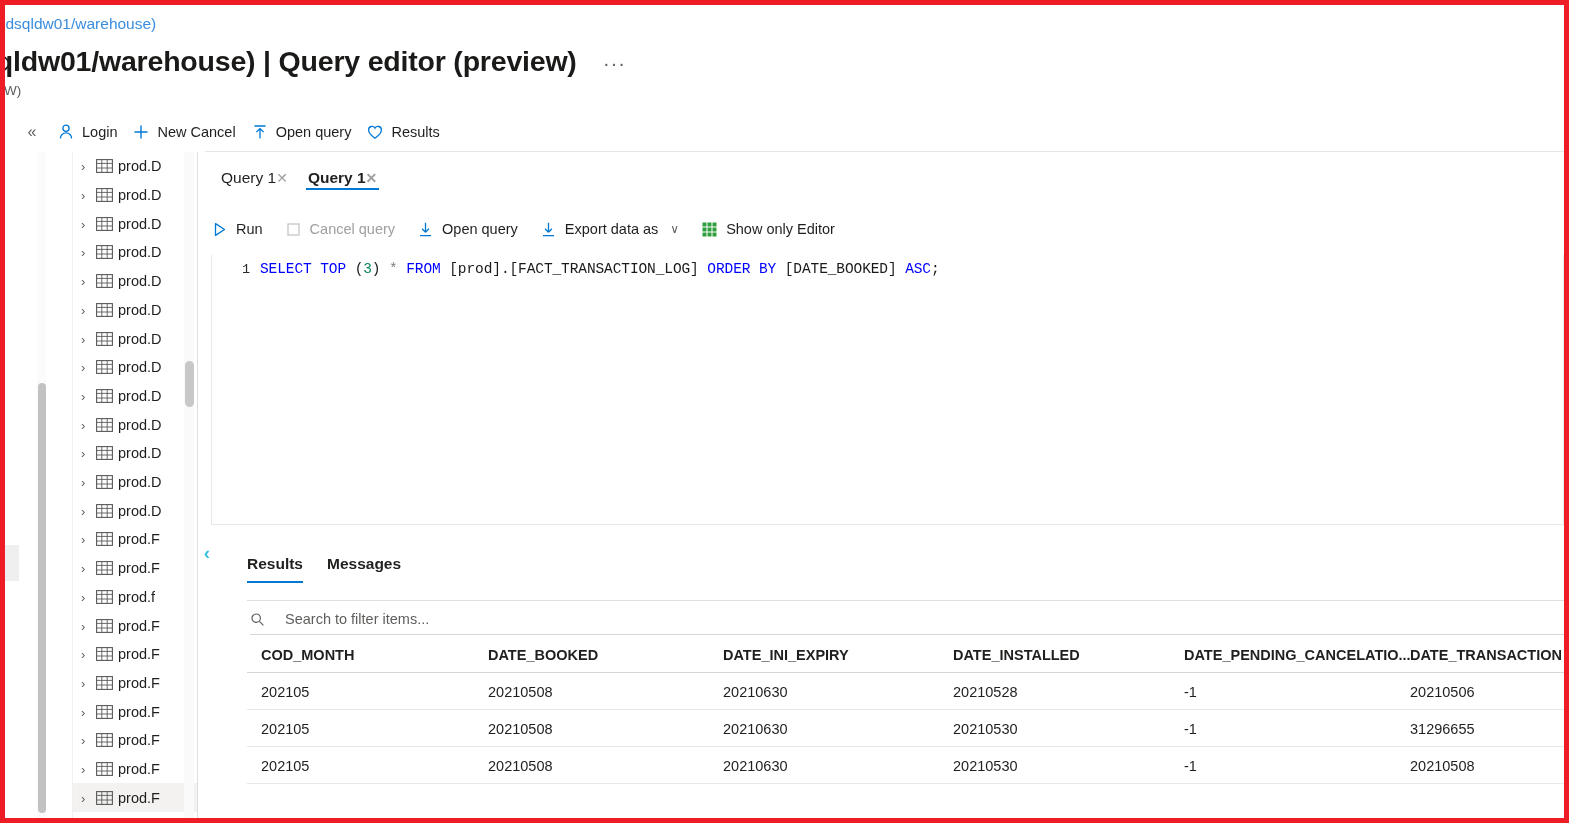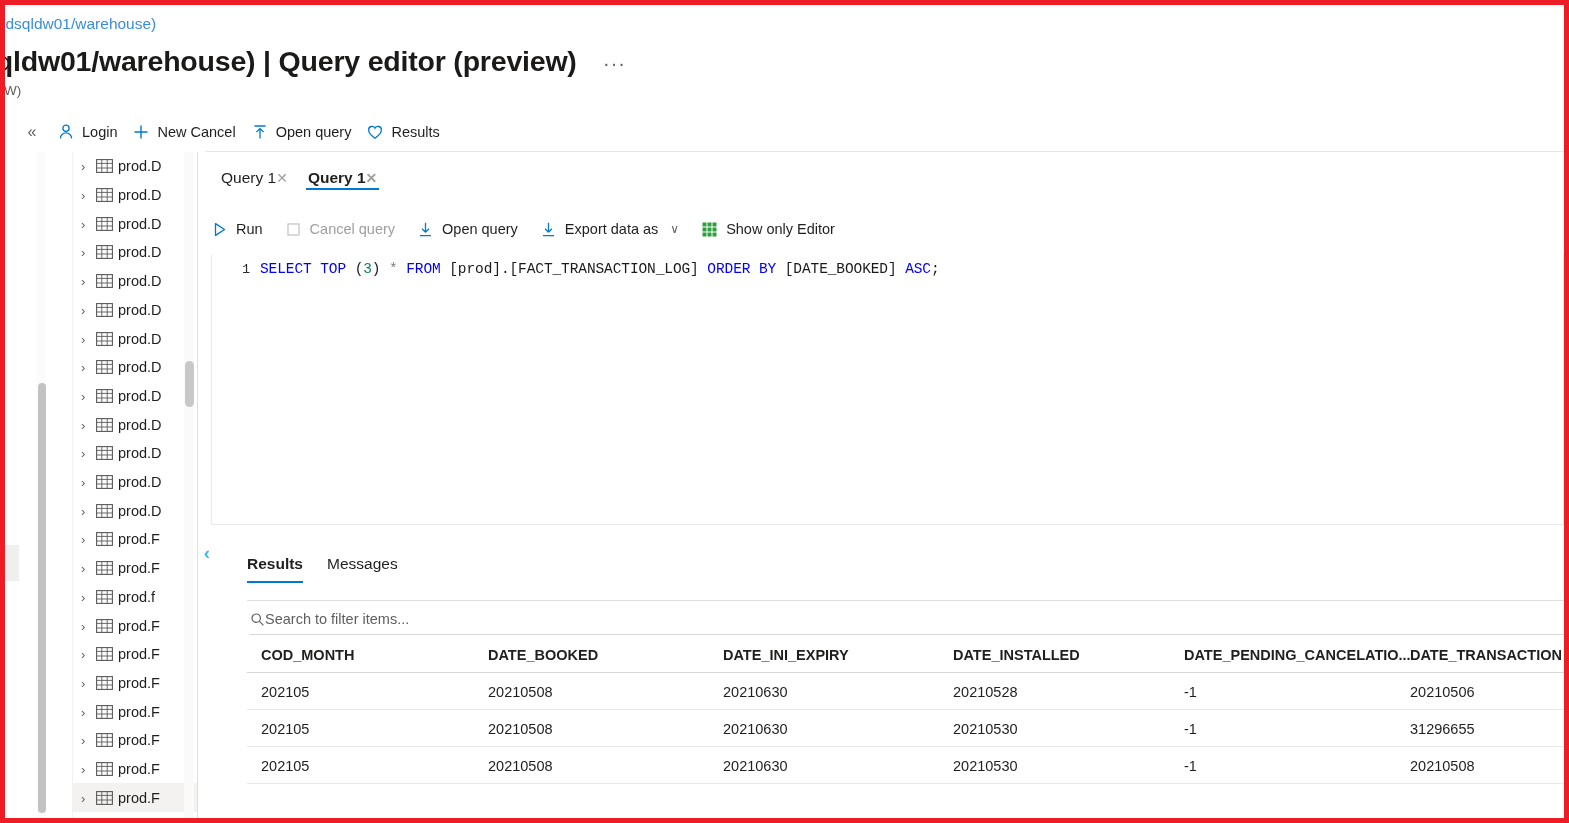"Messages" .rtab { font-weight: none -> bold }
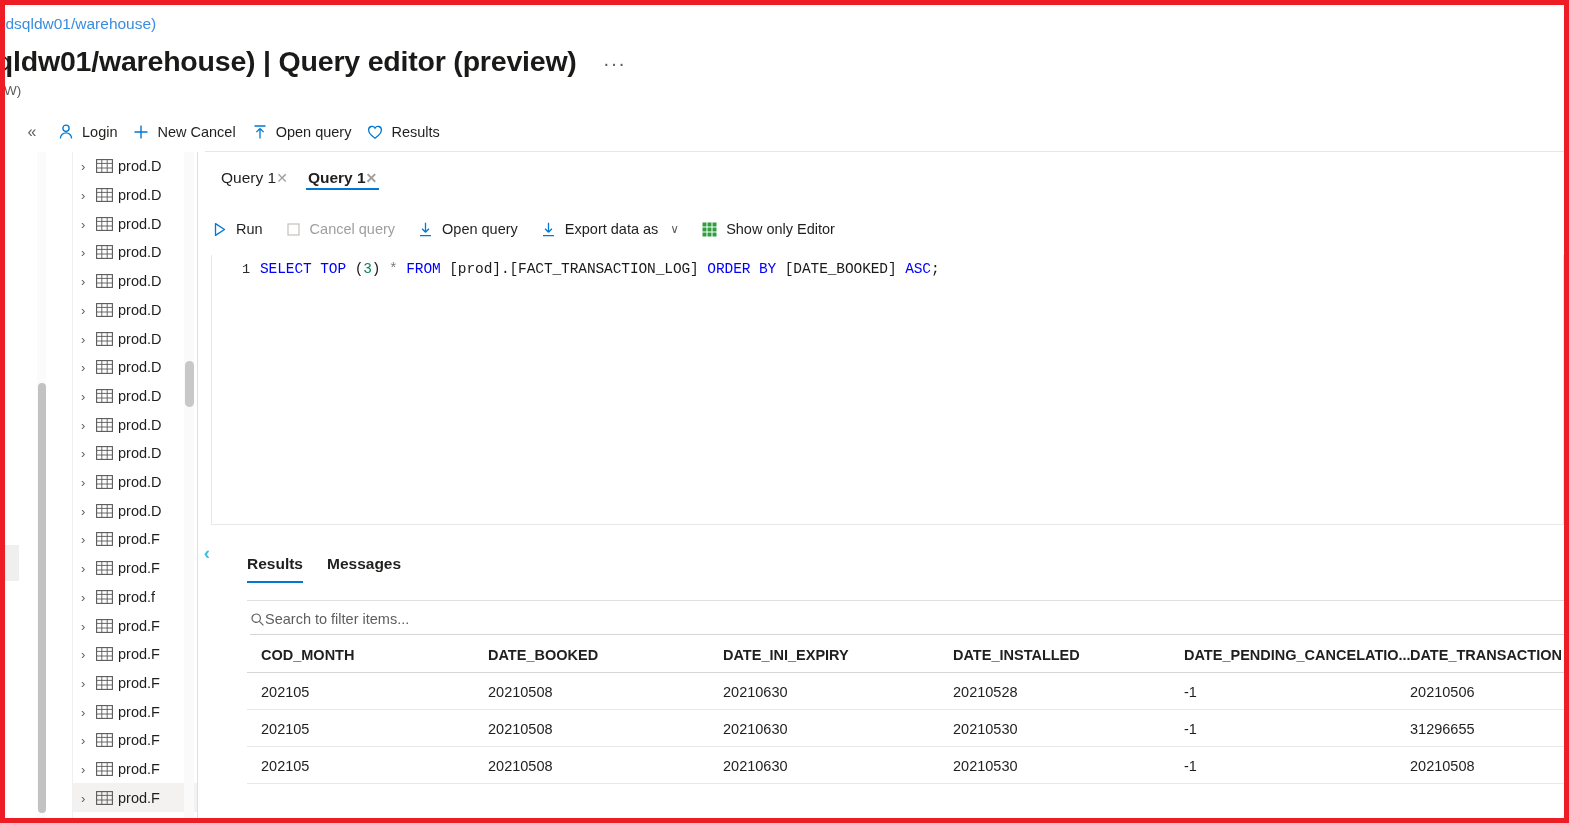"Search to filter items..." .filter-row { gap: 0 -> 20px }
